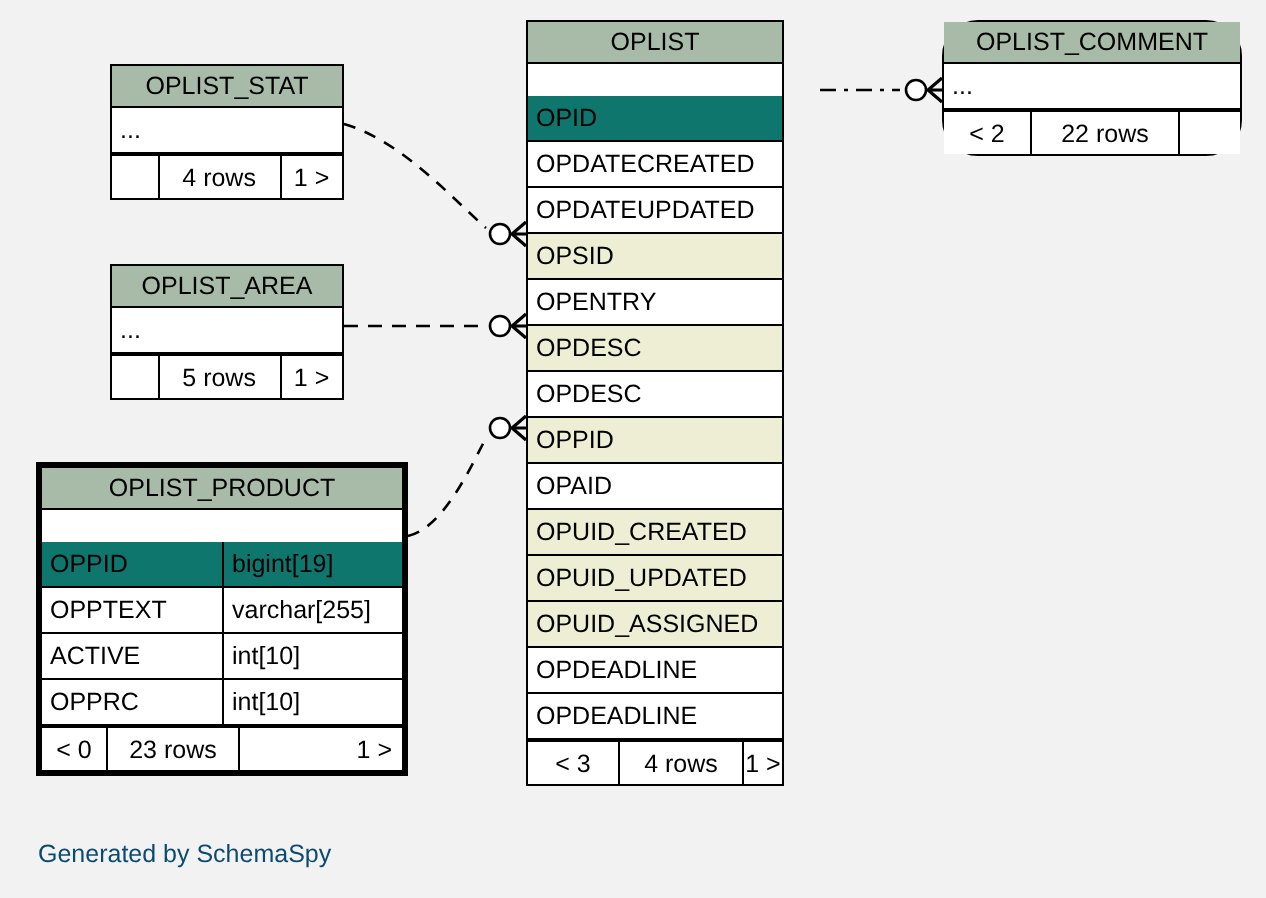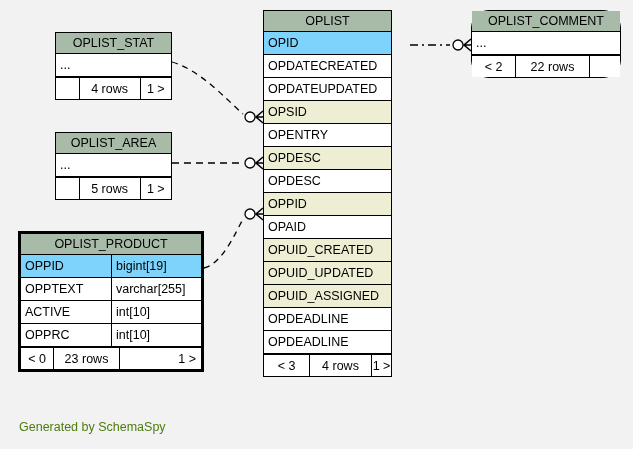"OPID" .row.pk { background: #7dd3fc -> #0f766e; margin-top: none -> 16px }
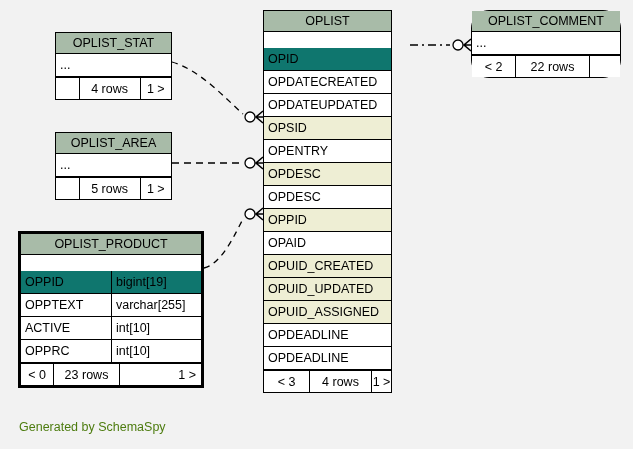"Generated by SchemaSpy" .caption { color: #4d7c0f -> #0c4a6e }
